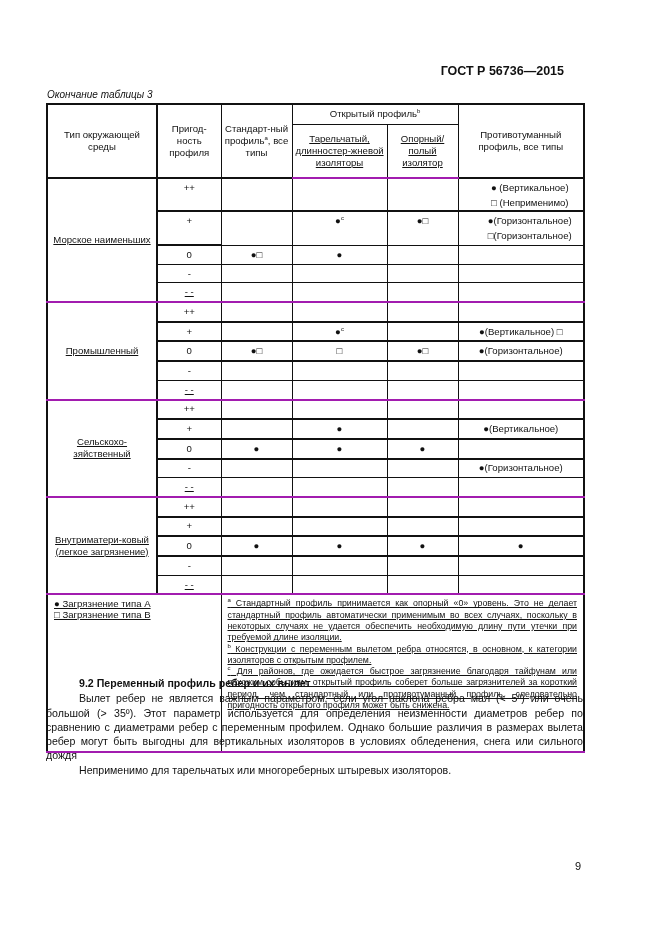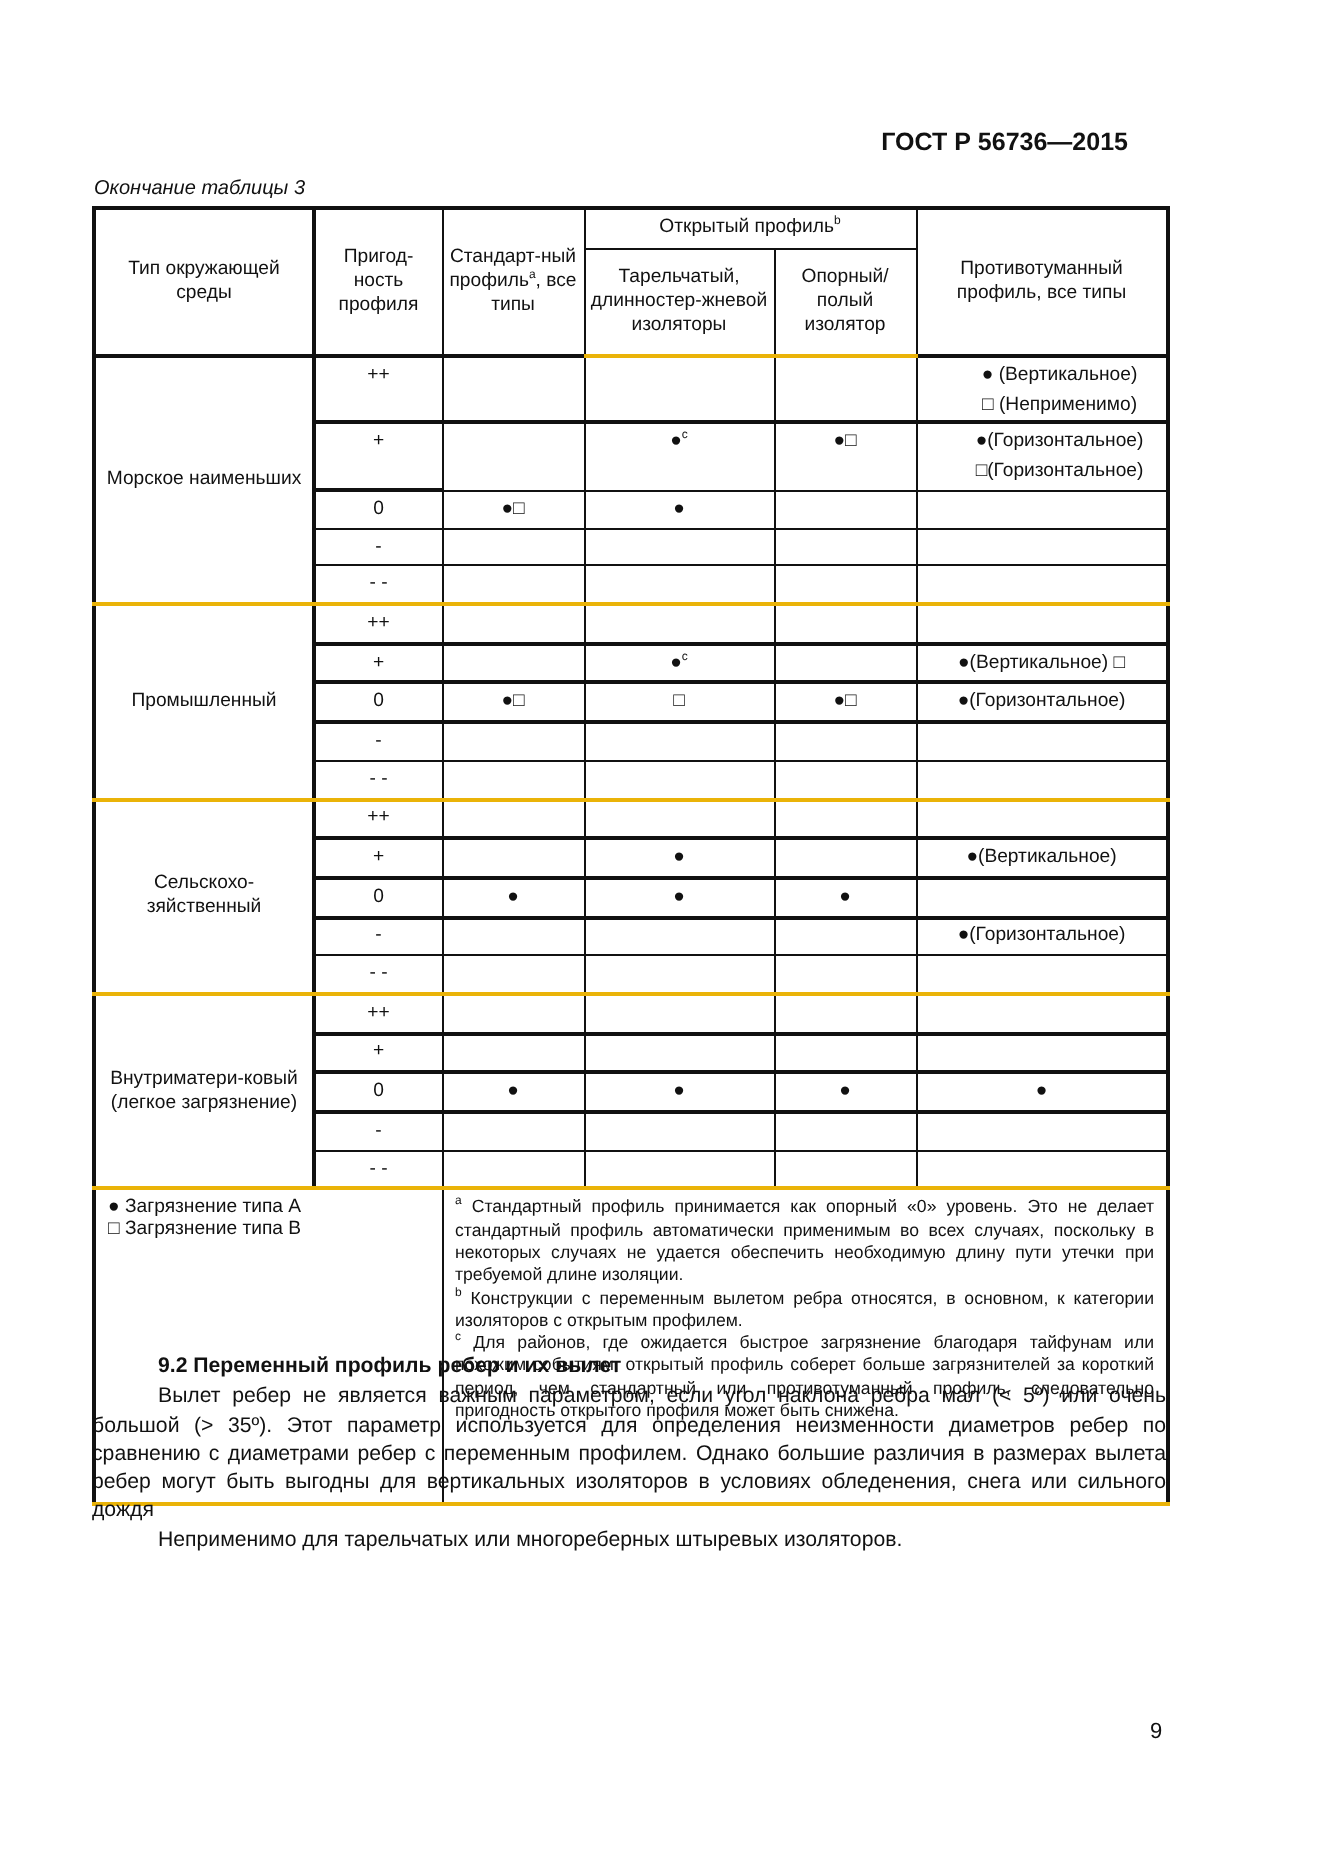"Тарельчатый, длинностер-жневой изоляторы" table.main .thickB { border-bottom: 2px solid #eab308 -> 2px solid #a21caf; text-decoration: none -> underline }
